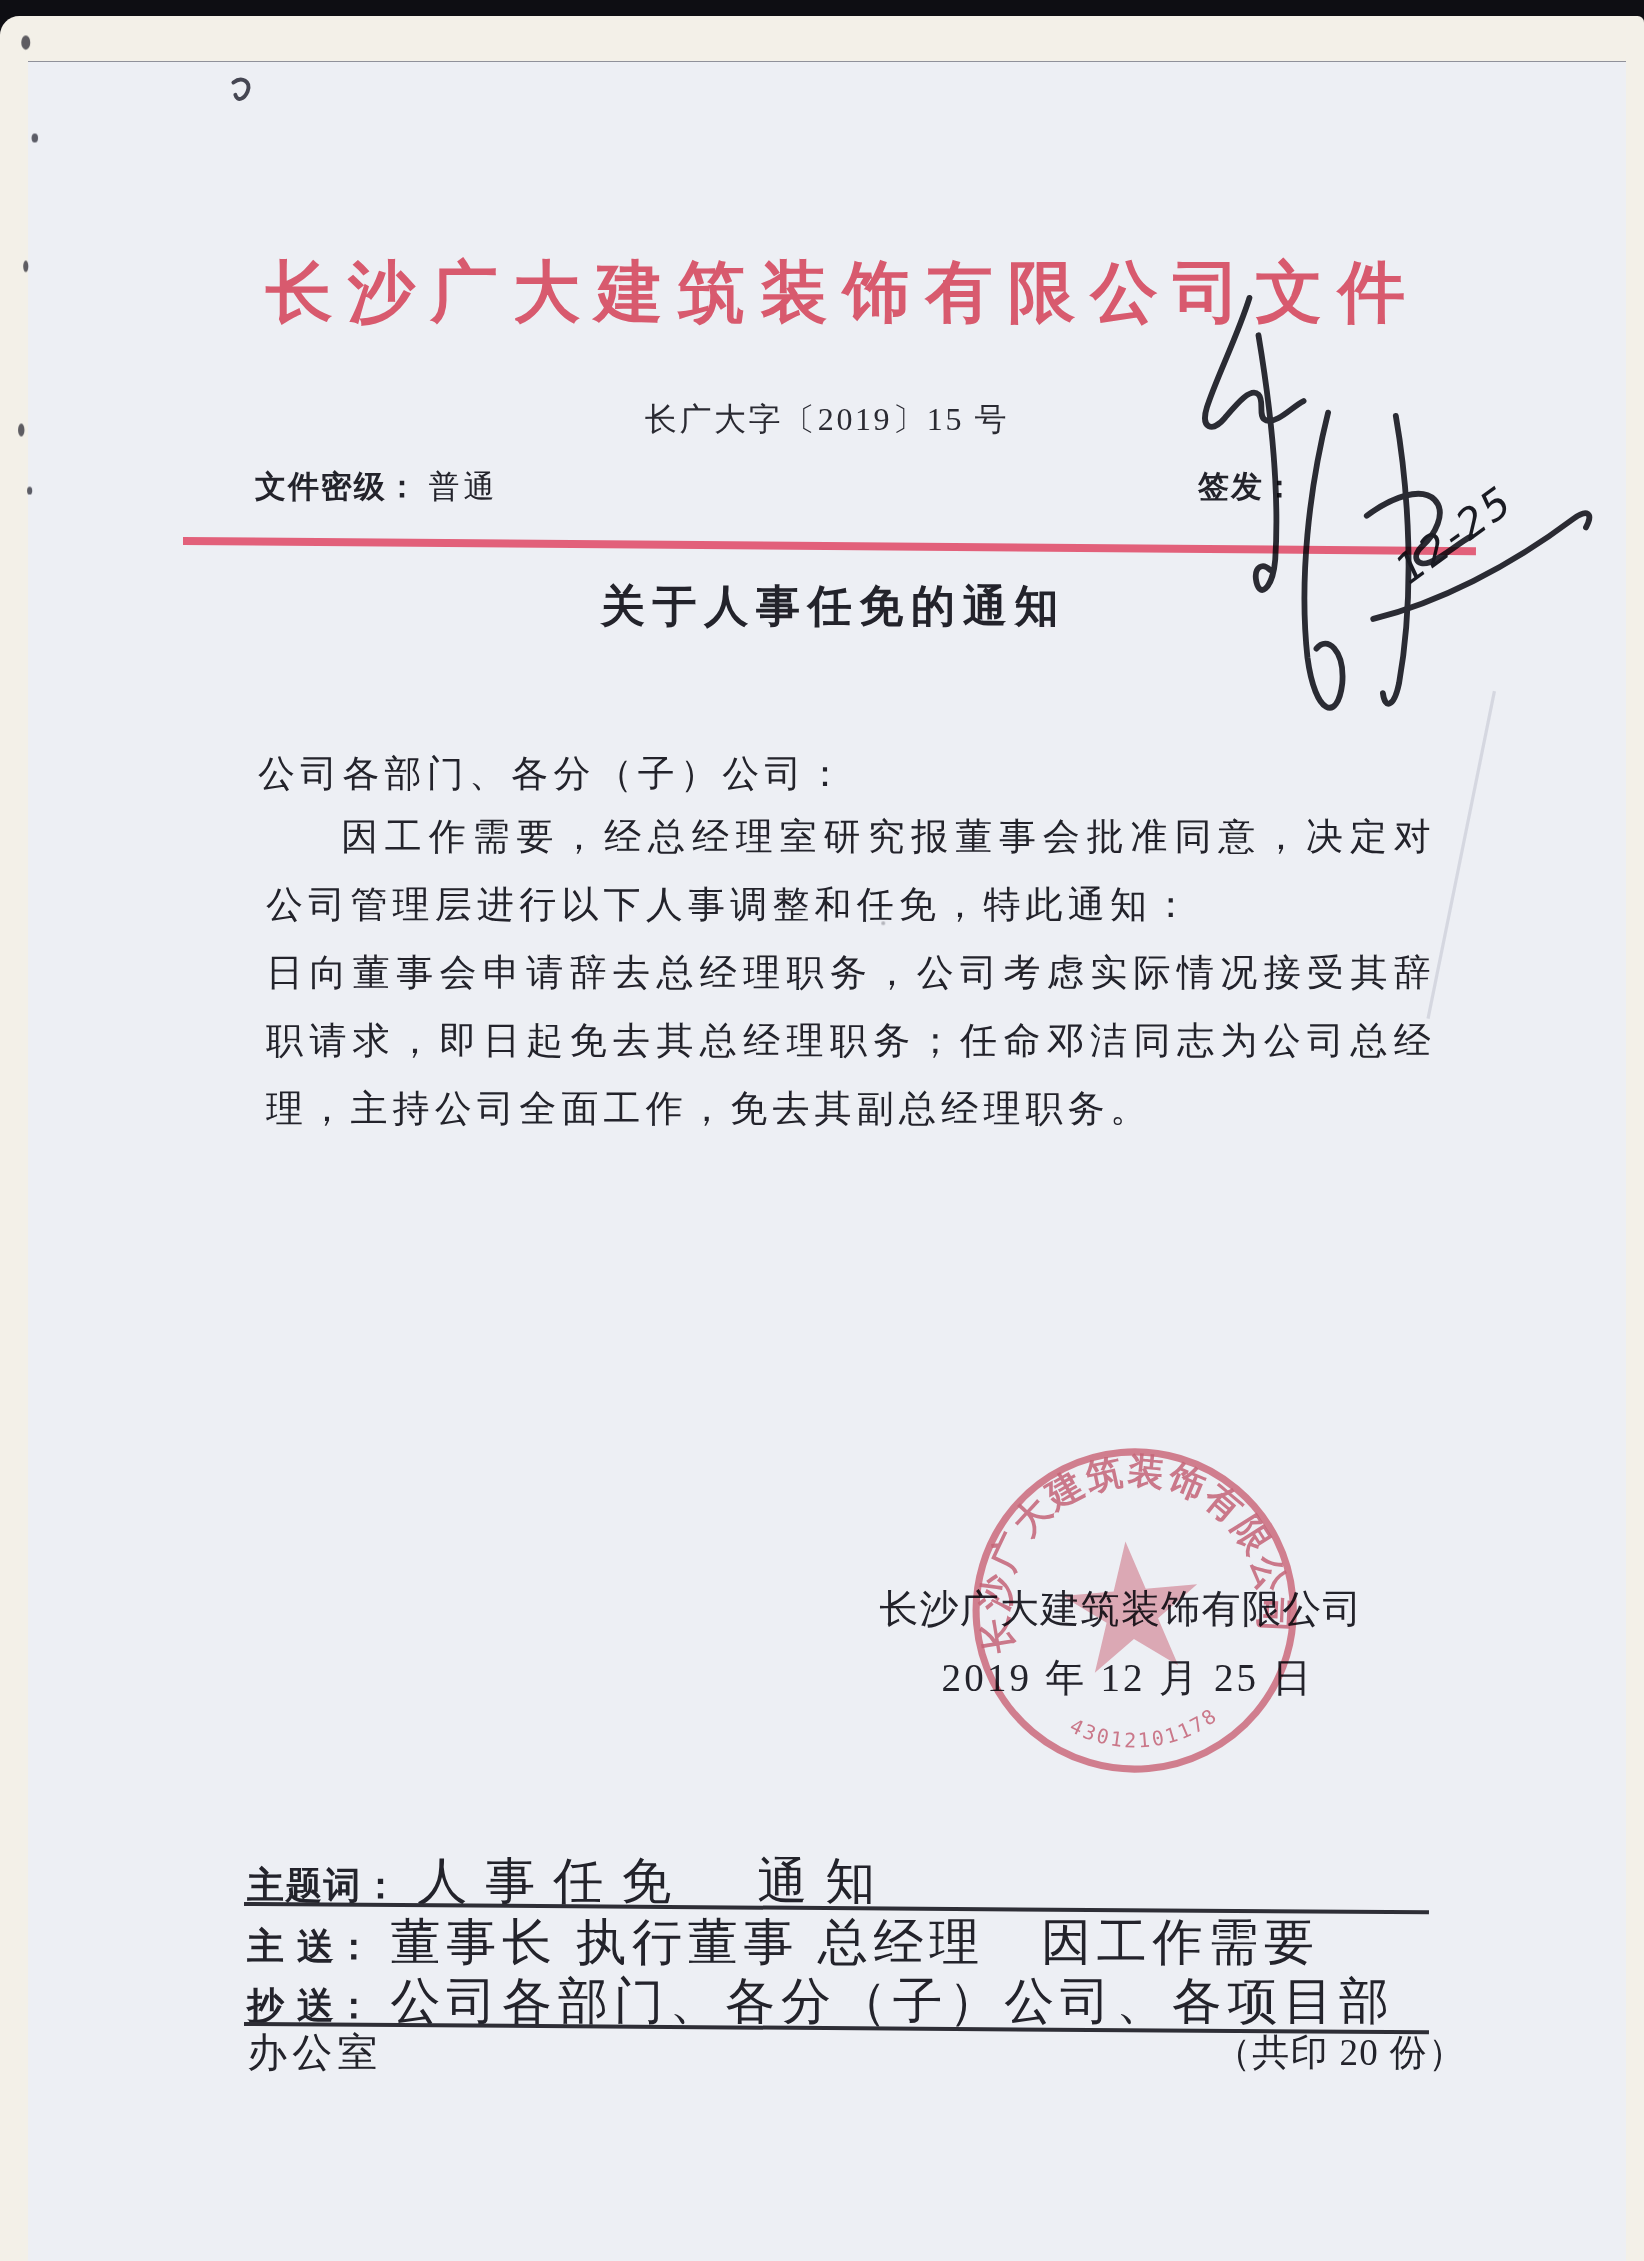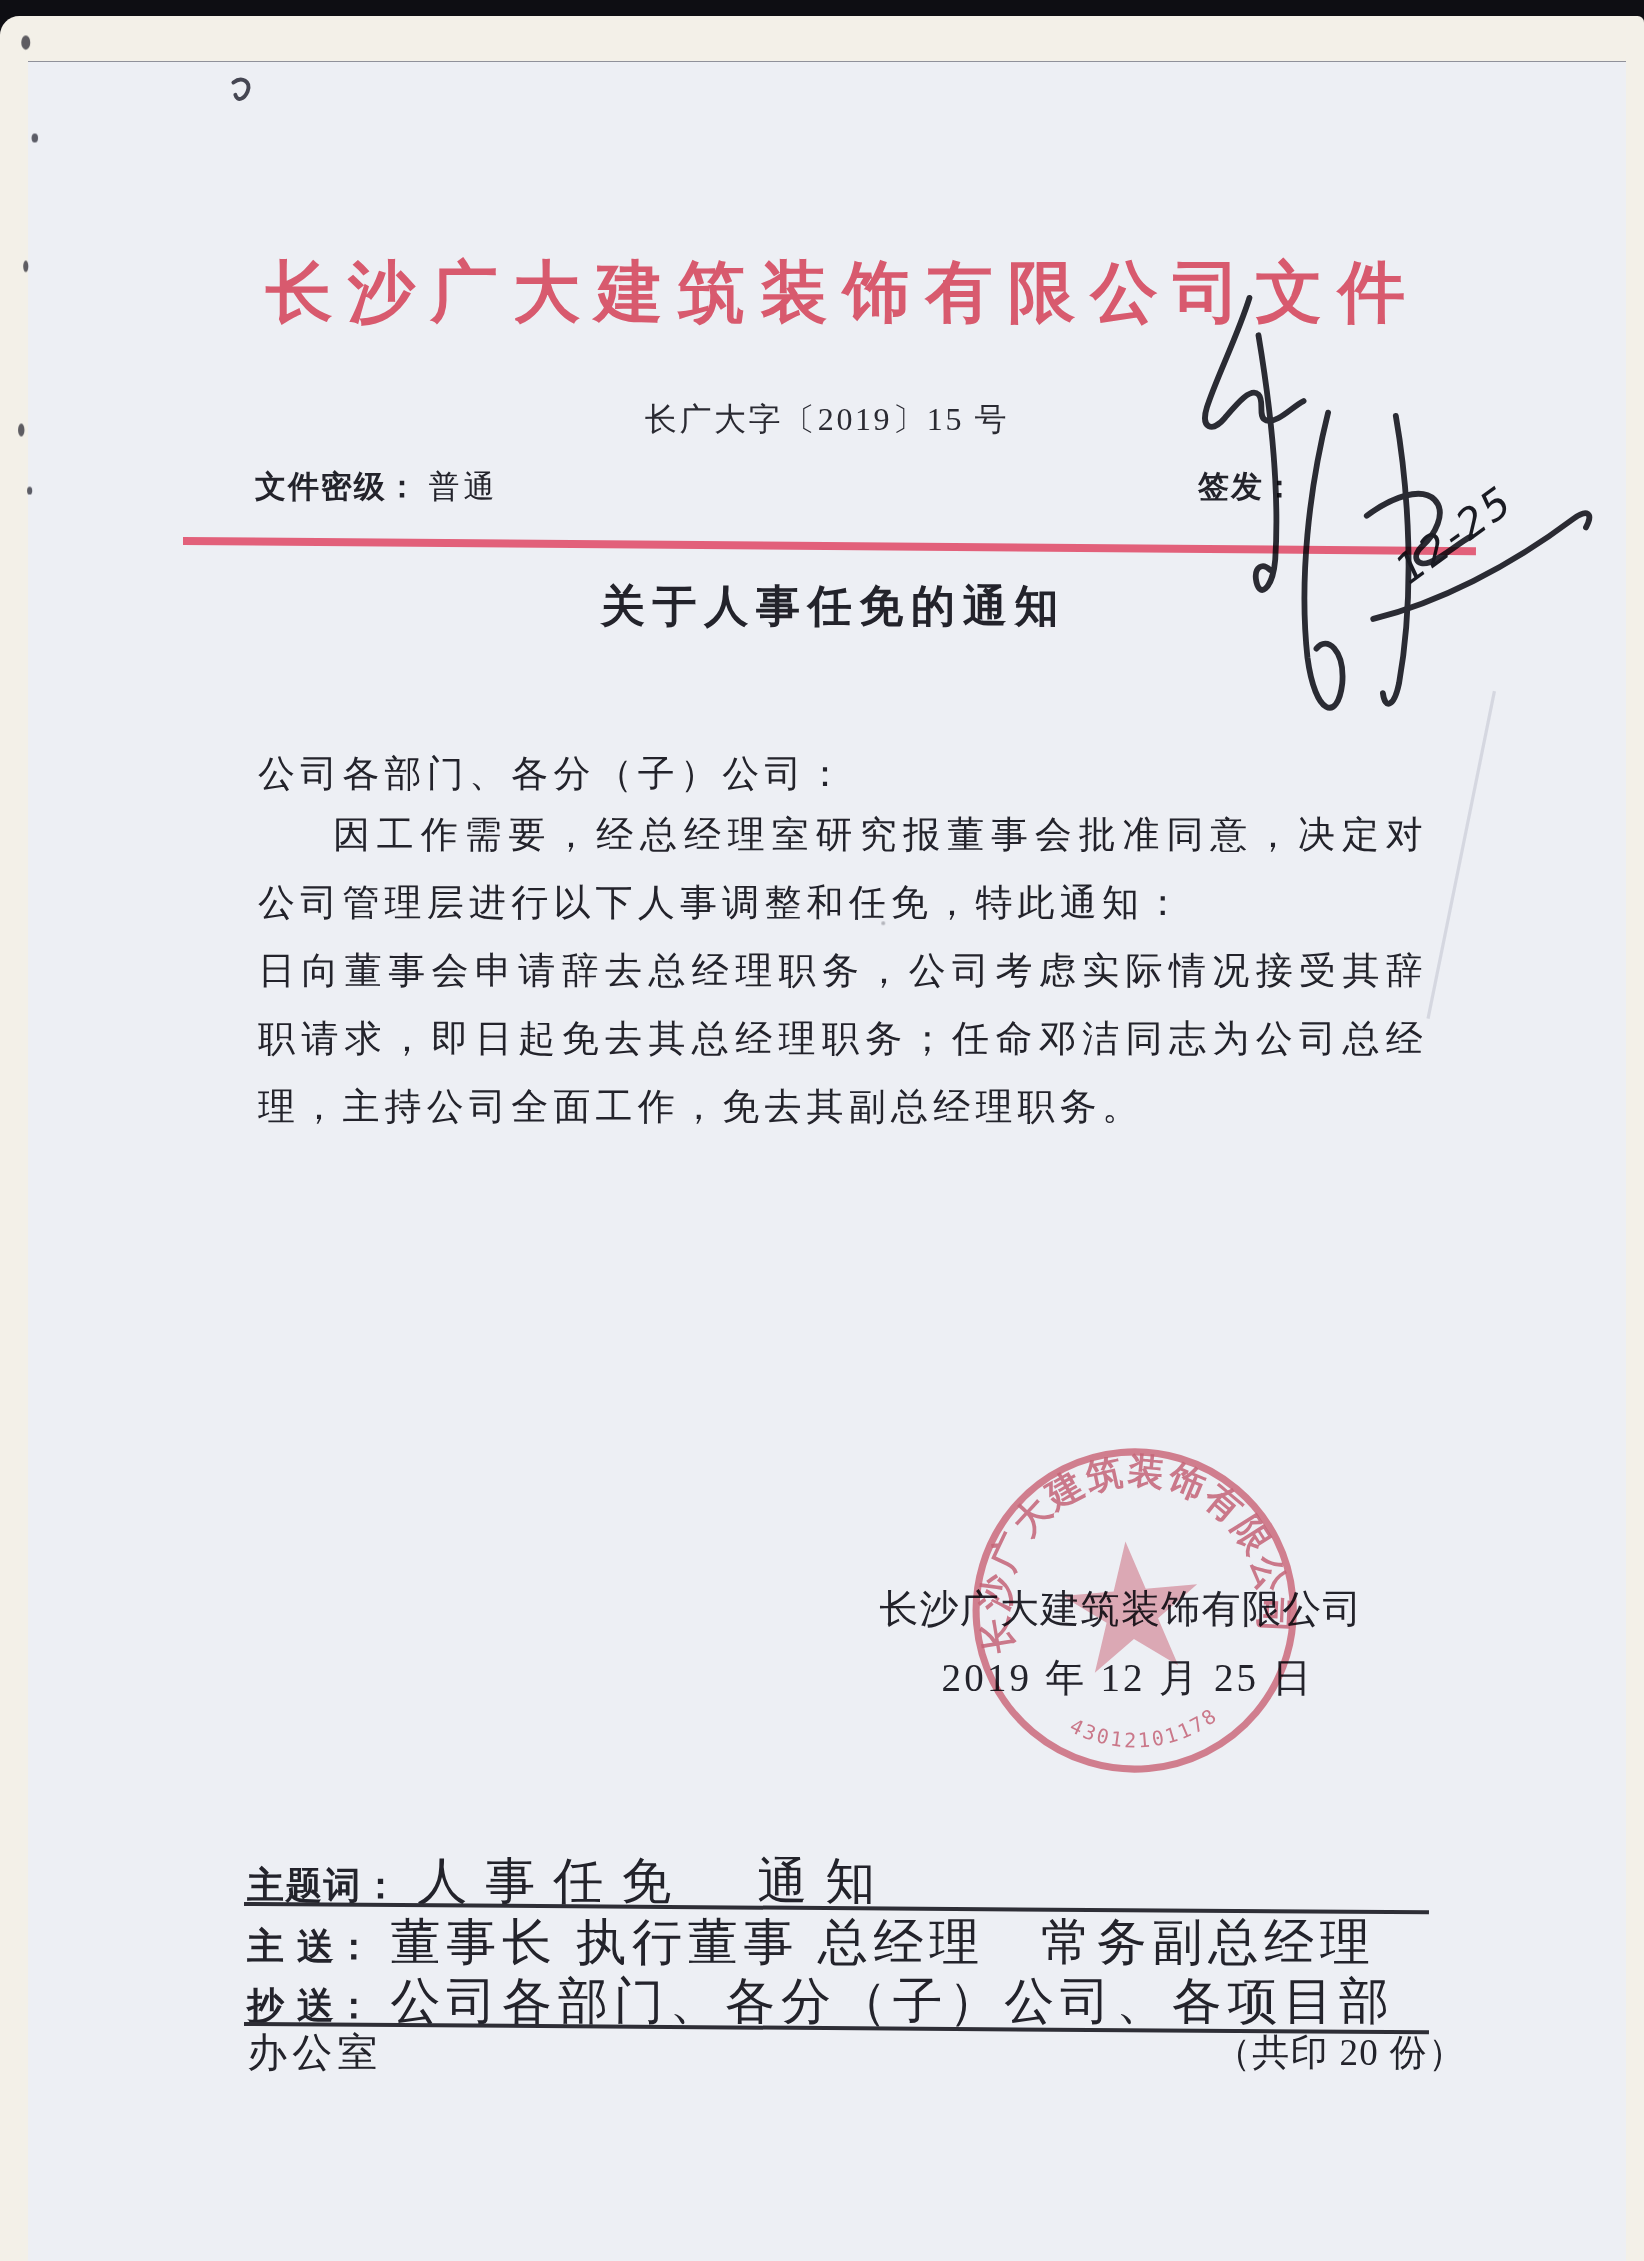"因工作需要，经总经理室研究报董事会批准同意，决定对" .body-block { font-family: Liberation Mono, monospace -> none; left: 258px -> 266px }
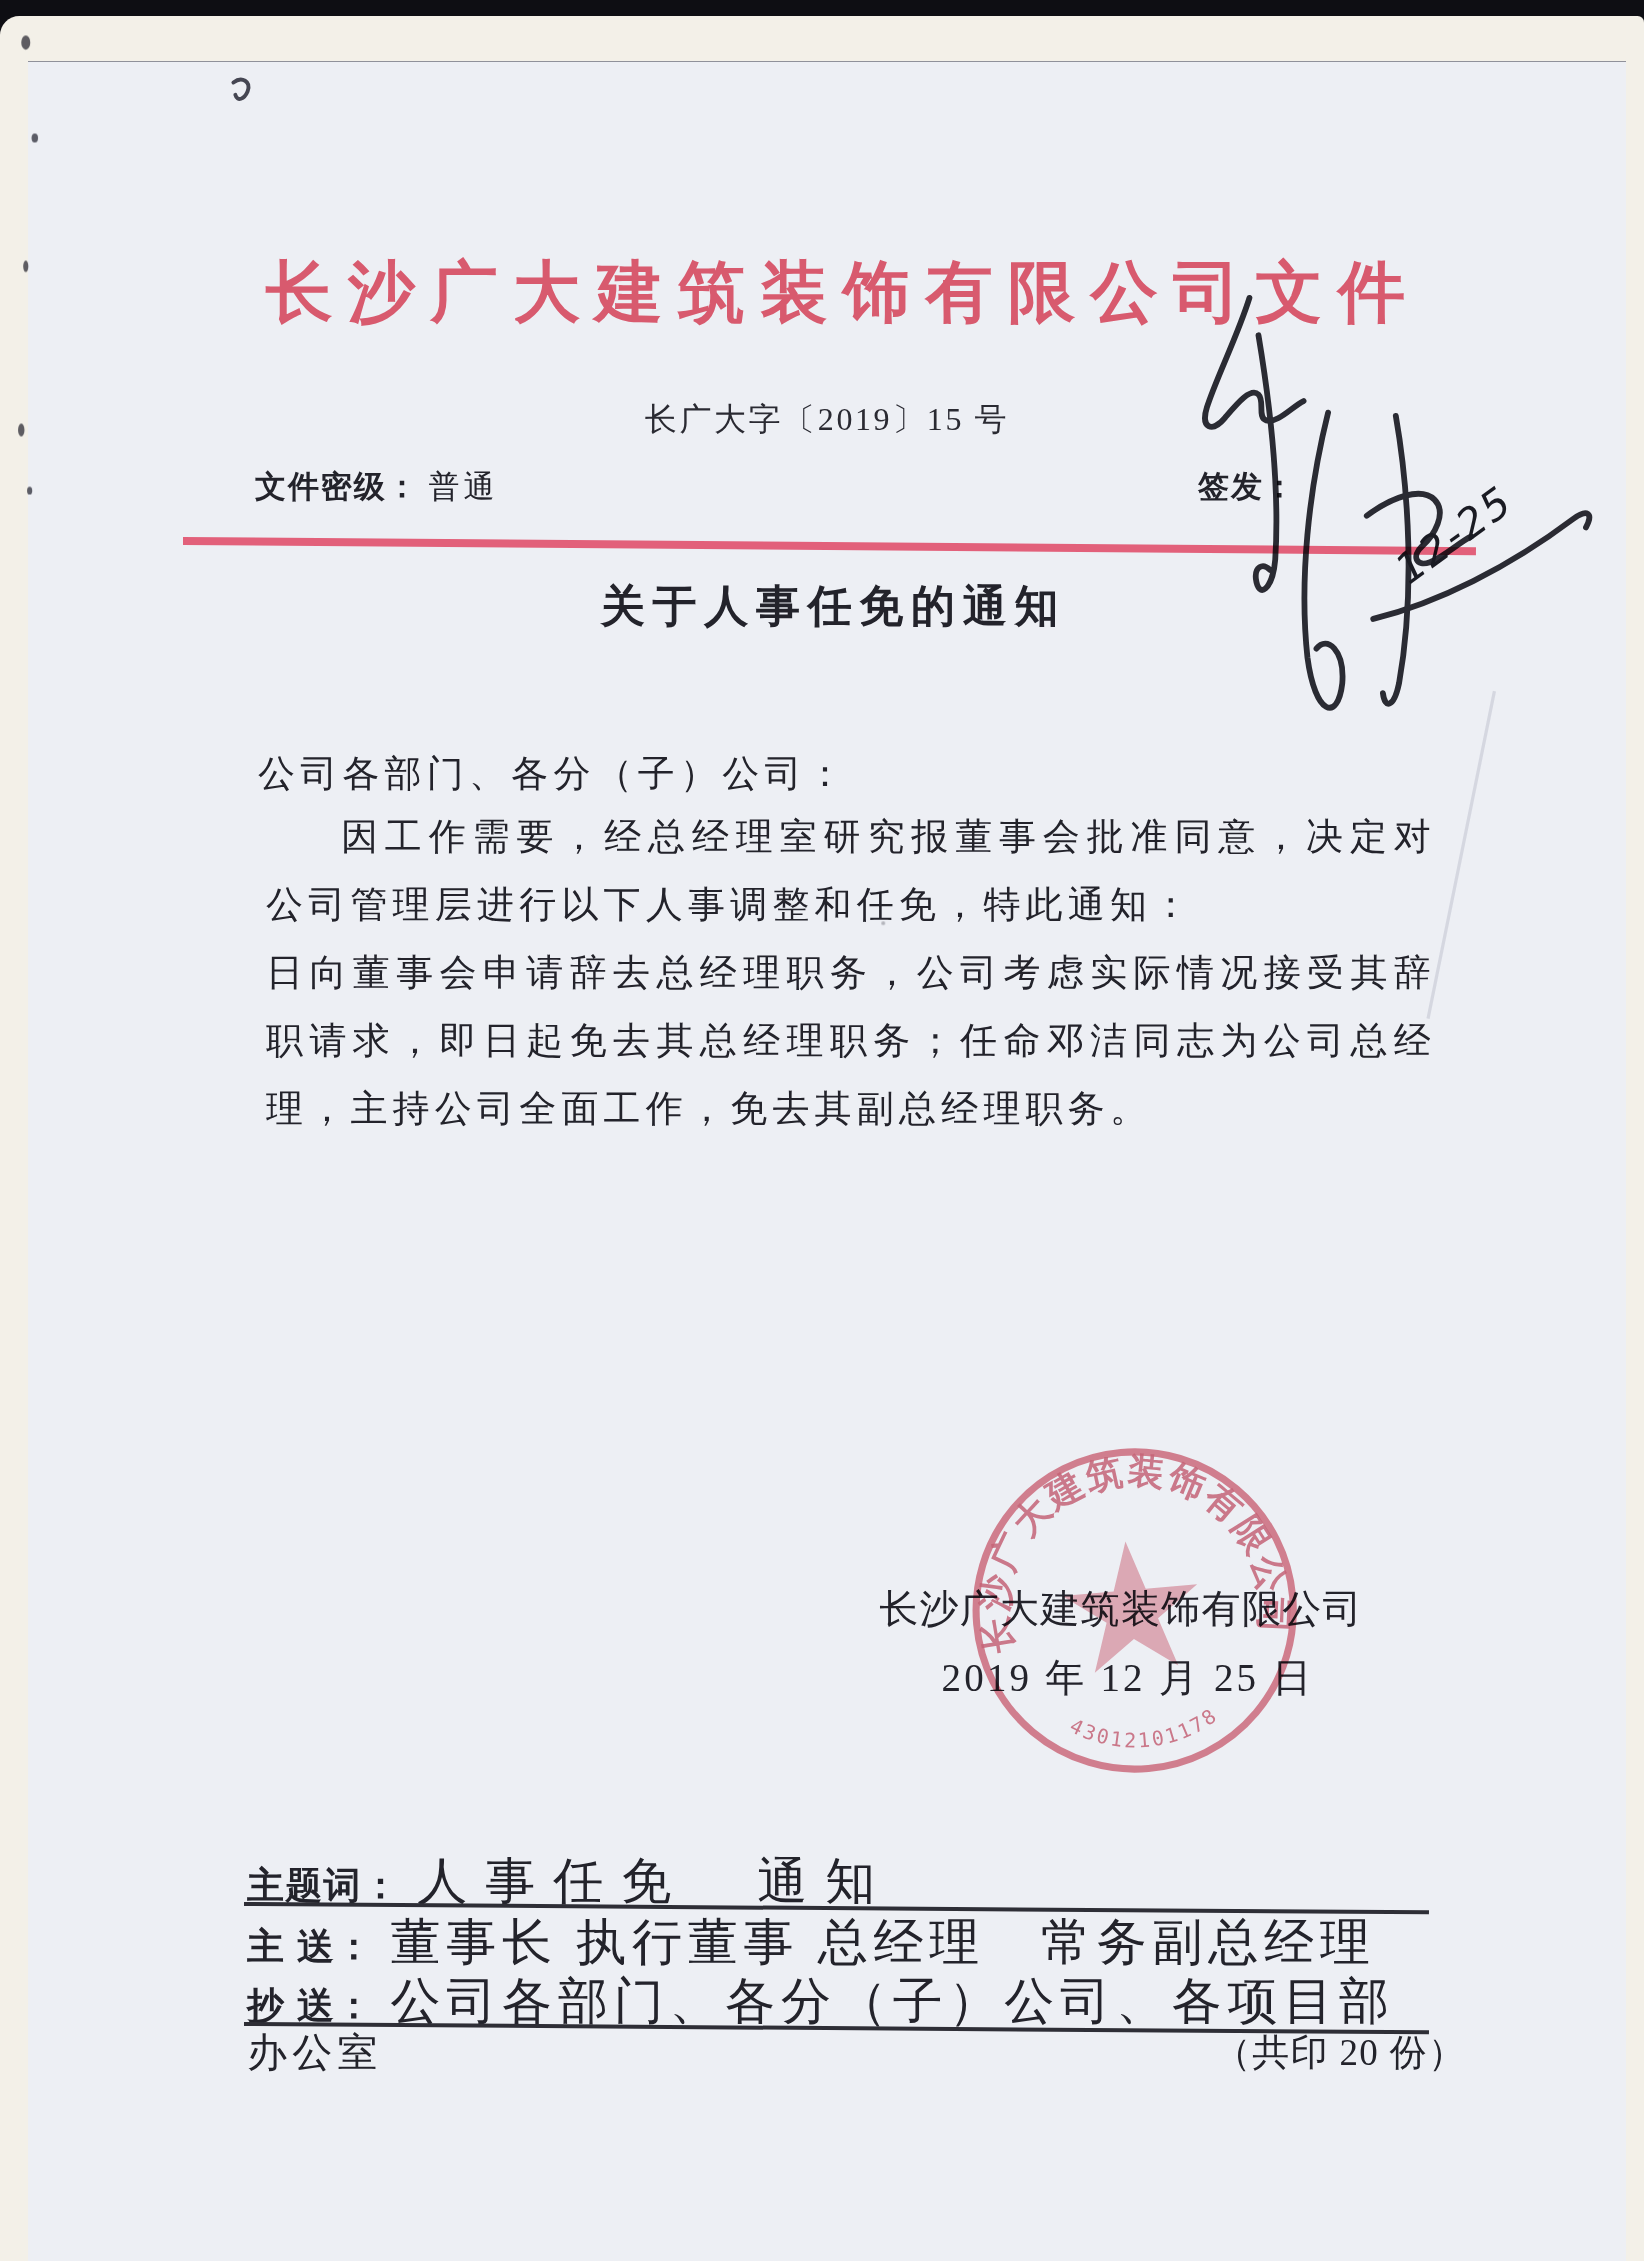"董事长 执行董事 总经理 常务副总经理" span.f-value { text: 常务副总经理 -> 因工作需要 }
